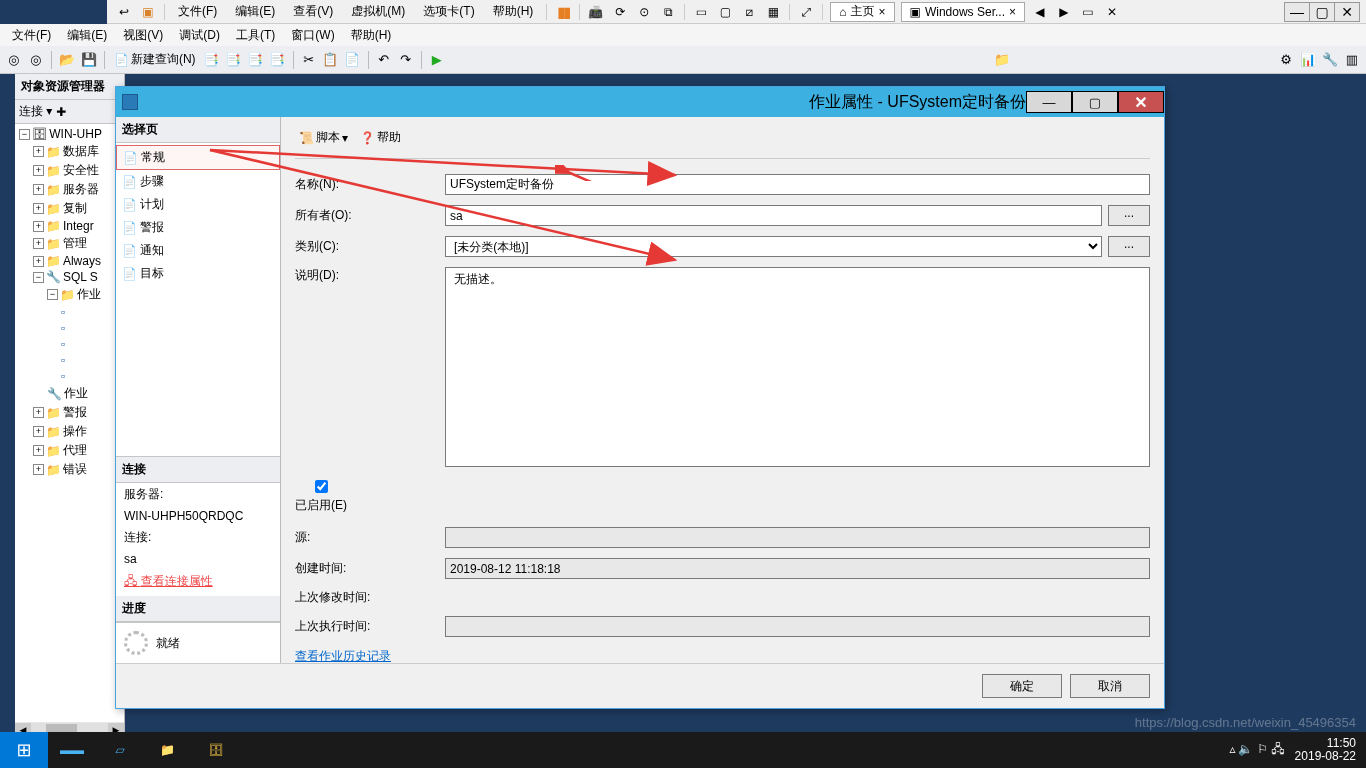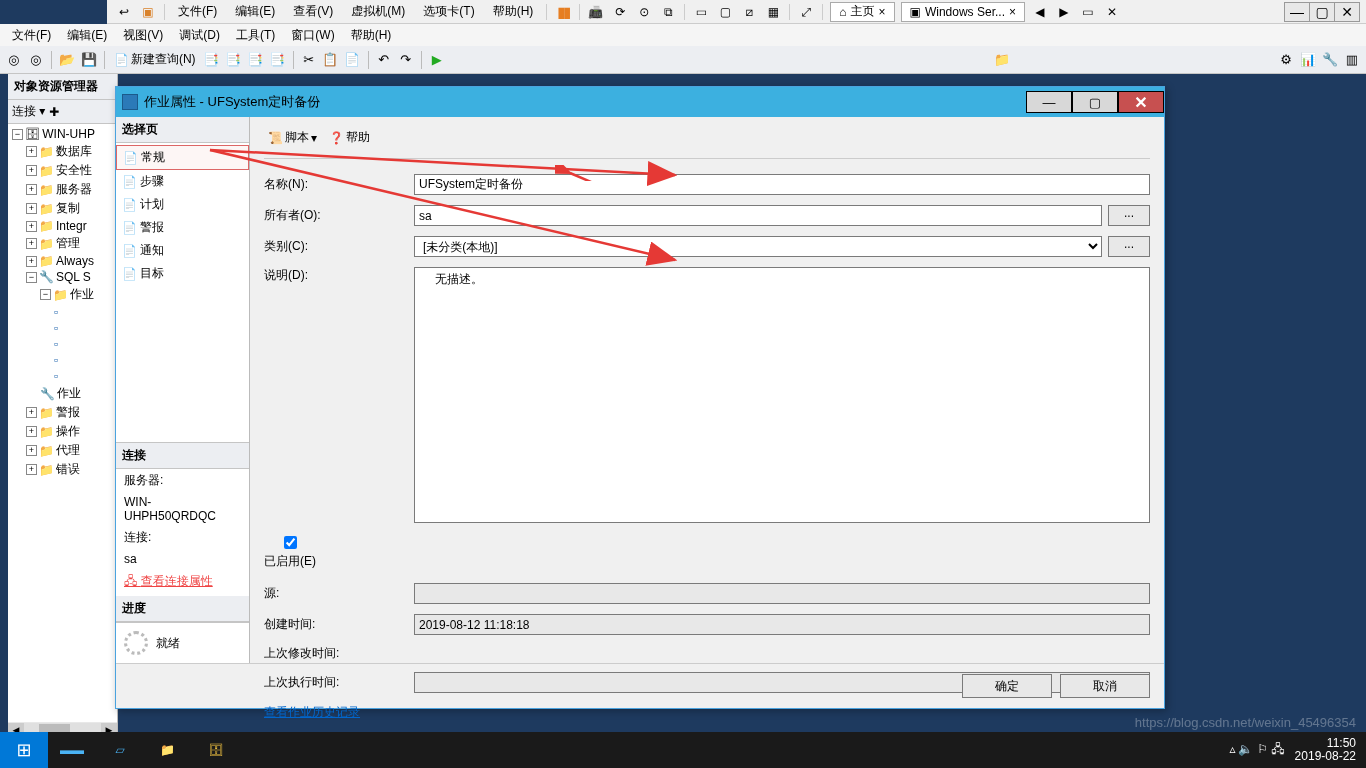"对象资源管理器" .obj-explorer { left: 8px -> 15px }
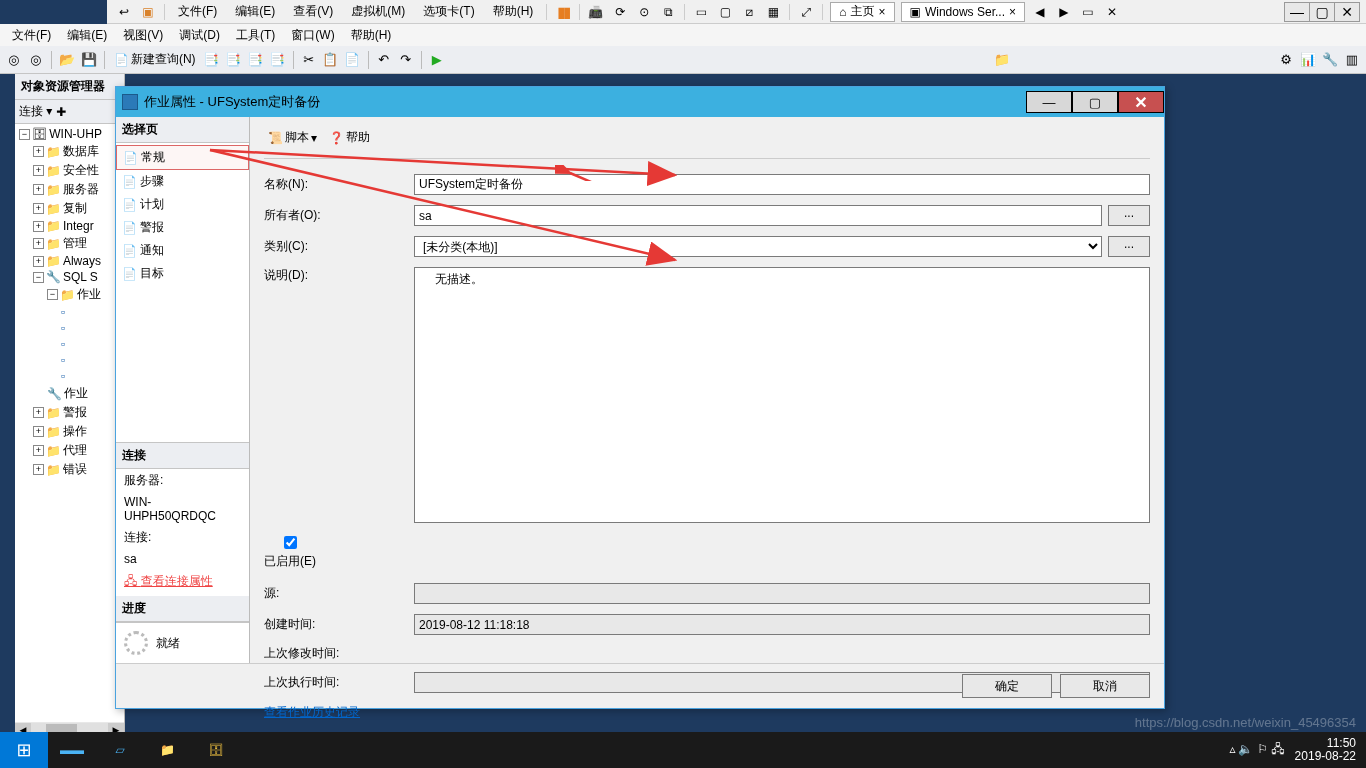"作业属性 - UFSystem定时备份" .dlg-title .txt { font-size: 13px -> 16px; text-align: left -> right }
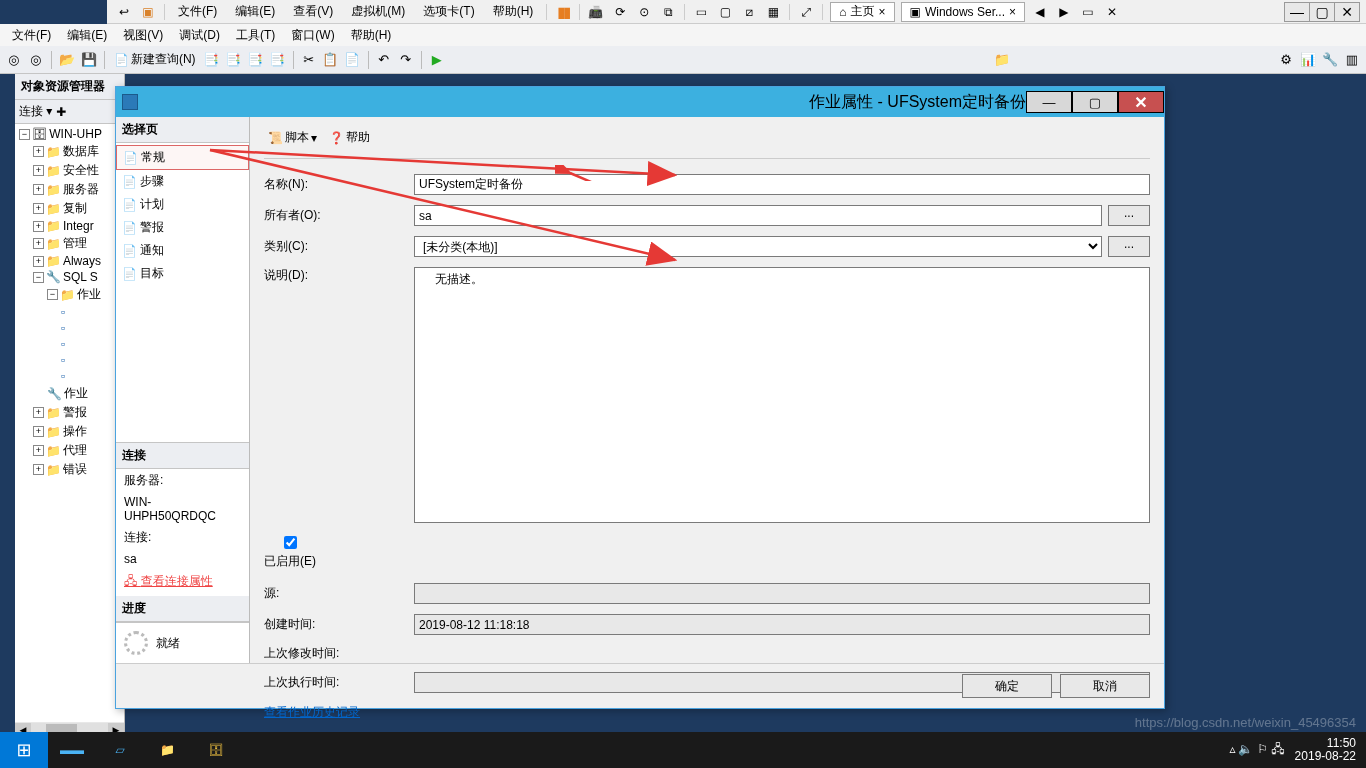"选择页" .dlg-left { width: 134px -> 165px }
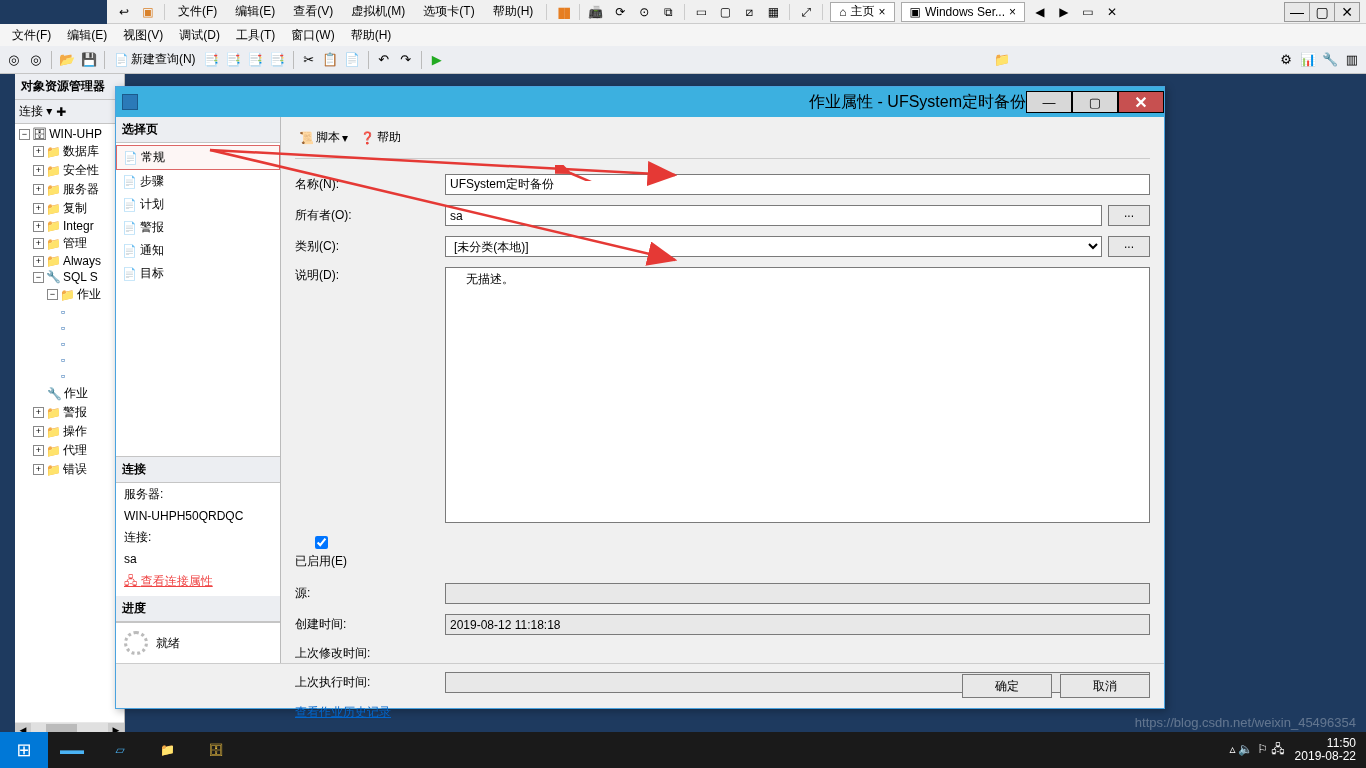"无描述。" .desc textarea { height: 256px -> 200px; padding: 3px 20px -> 3px 8px }
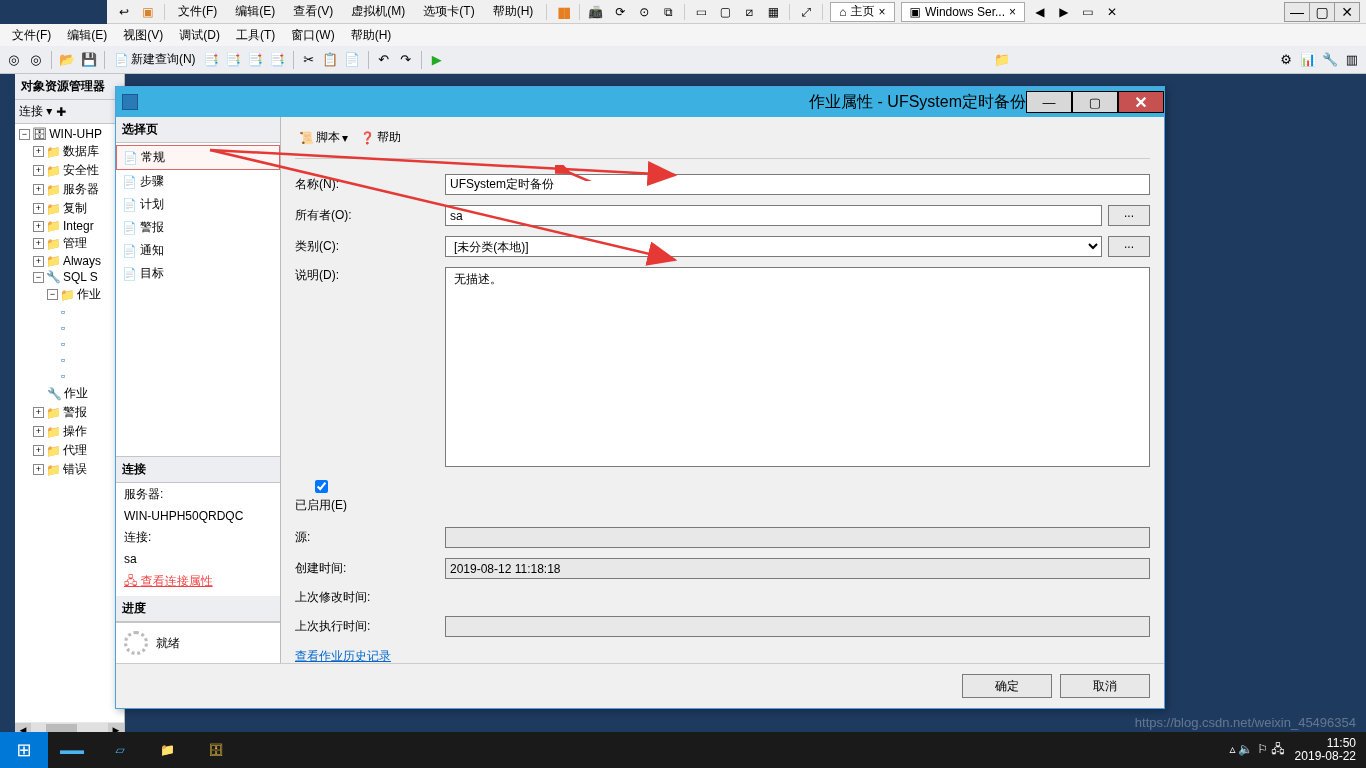"确定" .dlg-footer button { width: 90px -> 80px }
